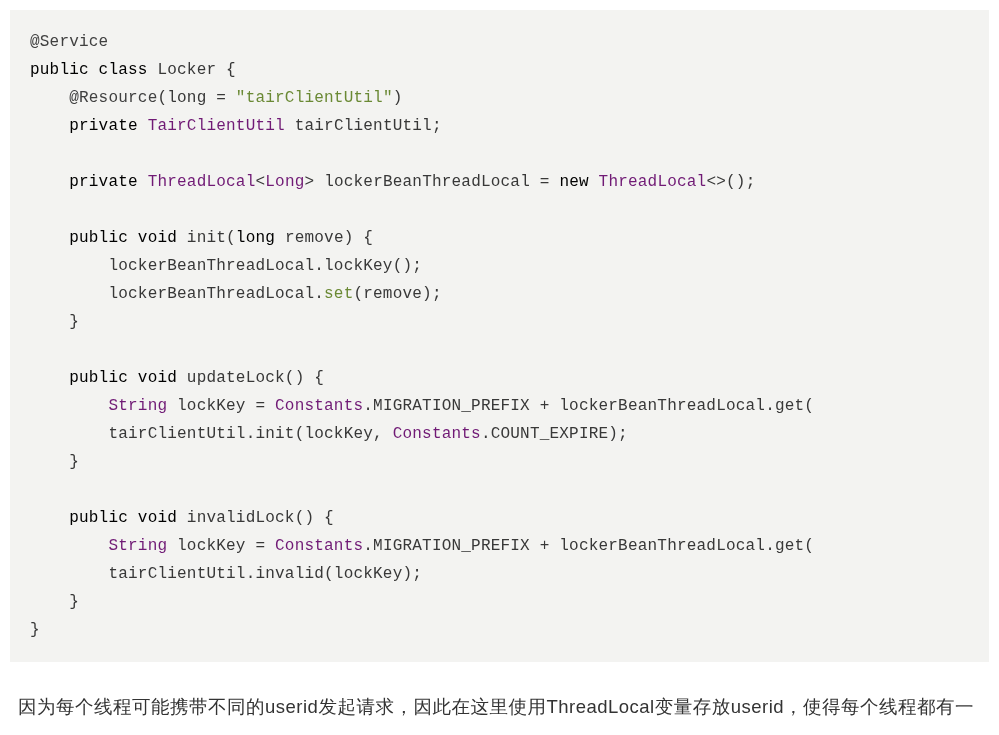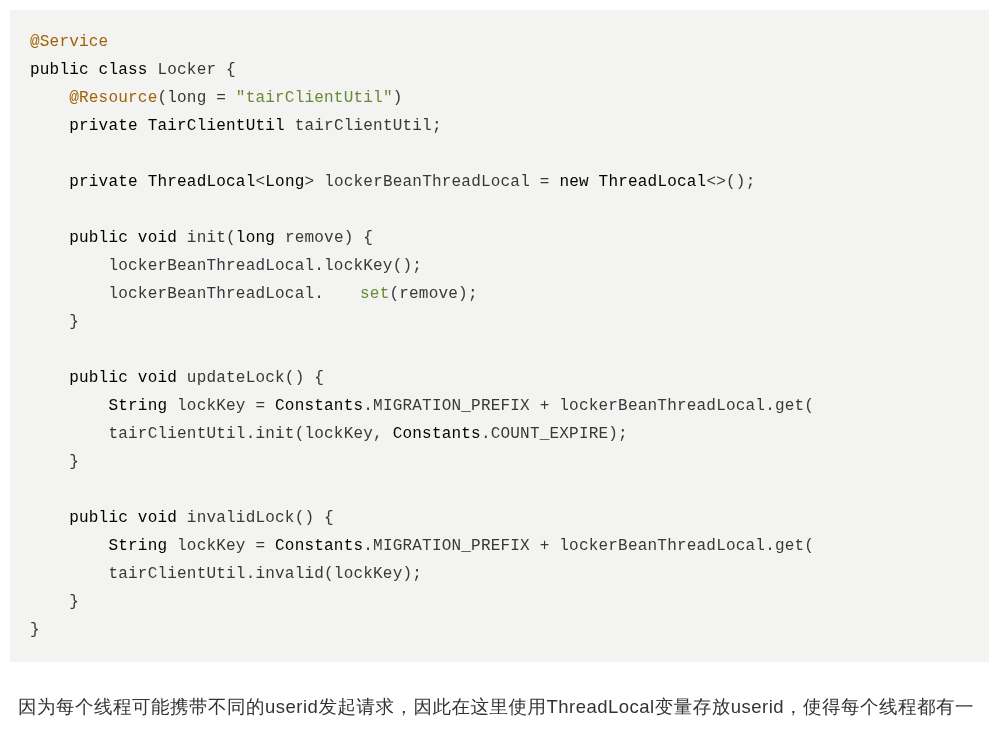"@Service" .annotation { color: #a16207 -> #404040 }
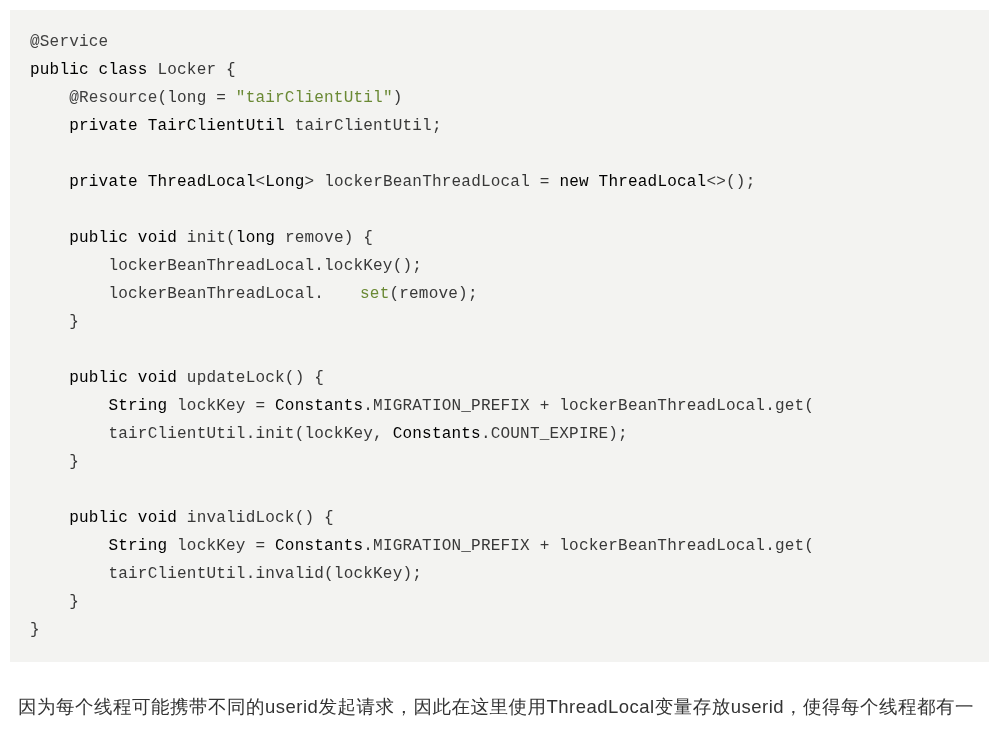"TairClientUtil" .type { color: #000000 -> #701a75 }
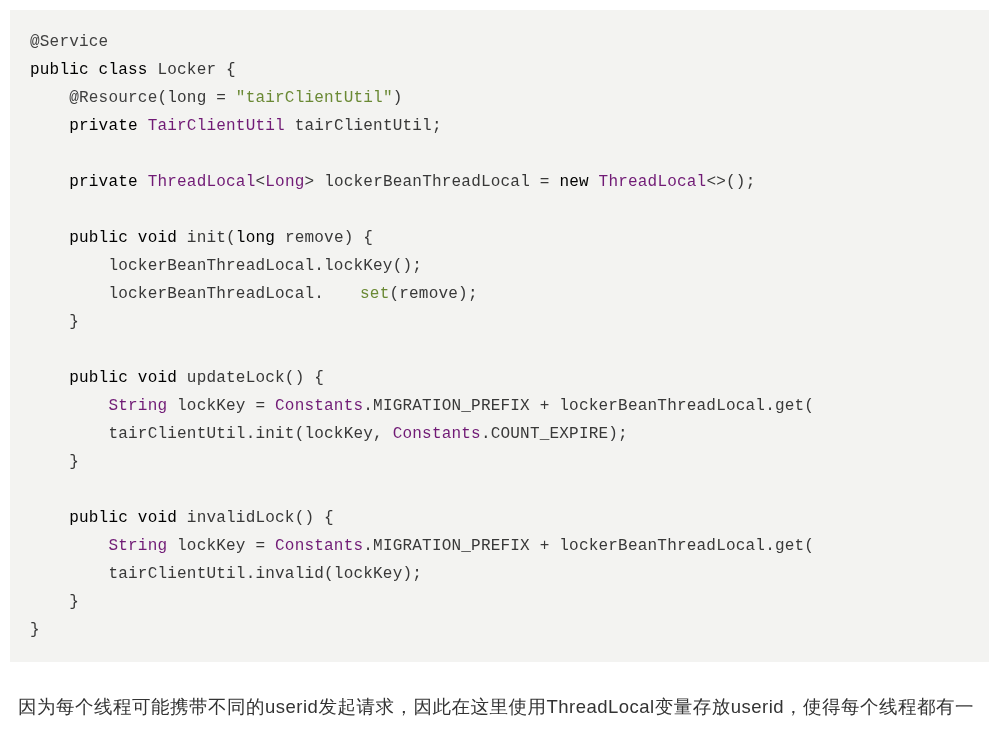"set" .method { margin-left: 36px -> none }
